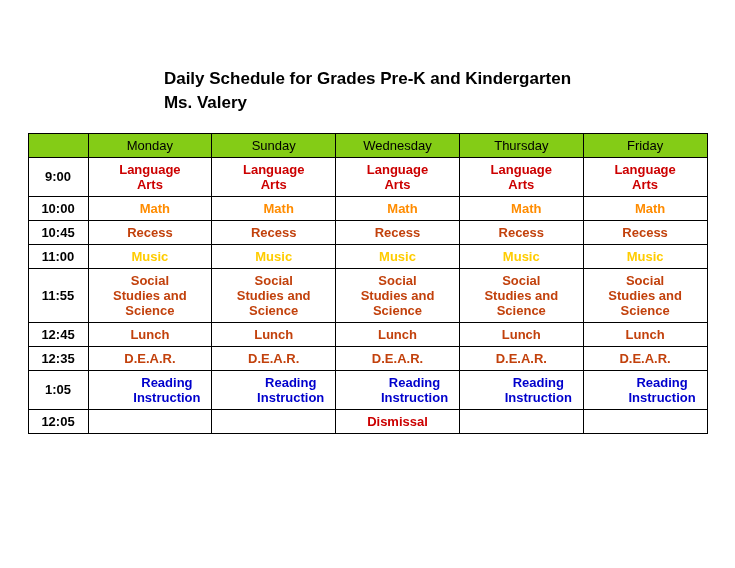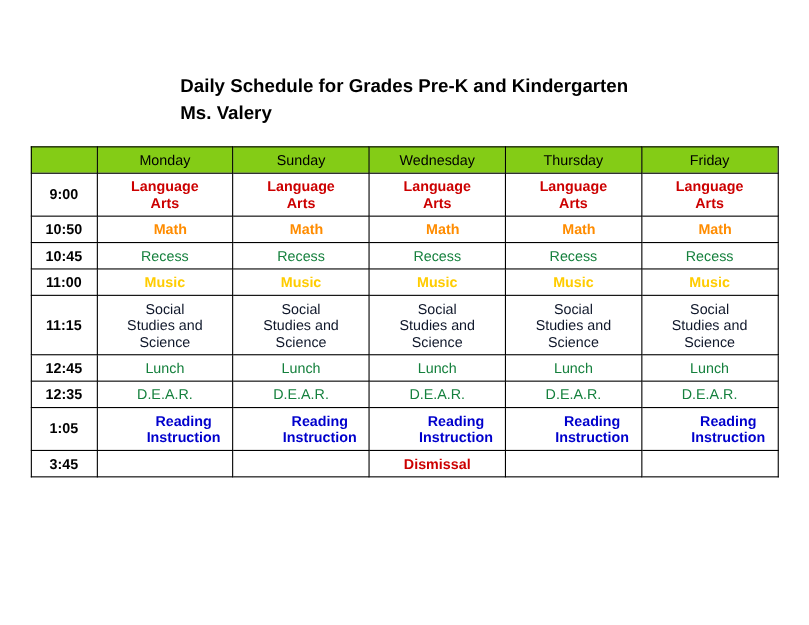"10:50" td.time-col { text: 10:50 -> 10:00 }
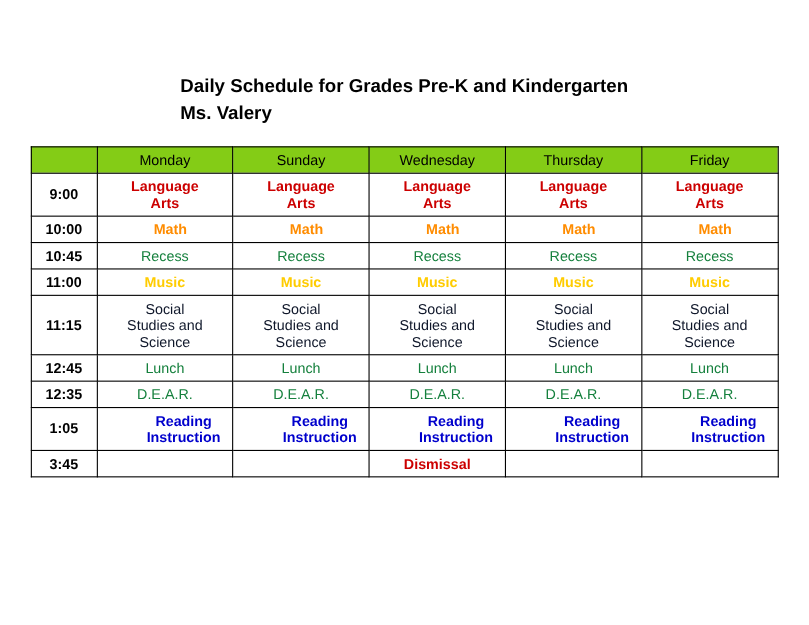"Recess" .normal { color: #15803d -> #c2410c; font-weight: normal -> bold }
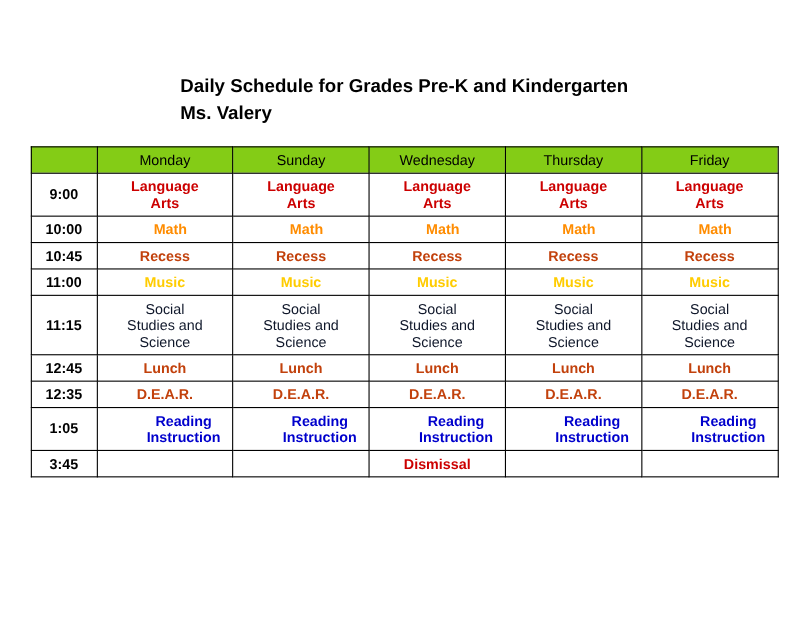"Social" .social { color: #0f172a -> #c2410c; font-weight: normal -> bold }
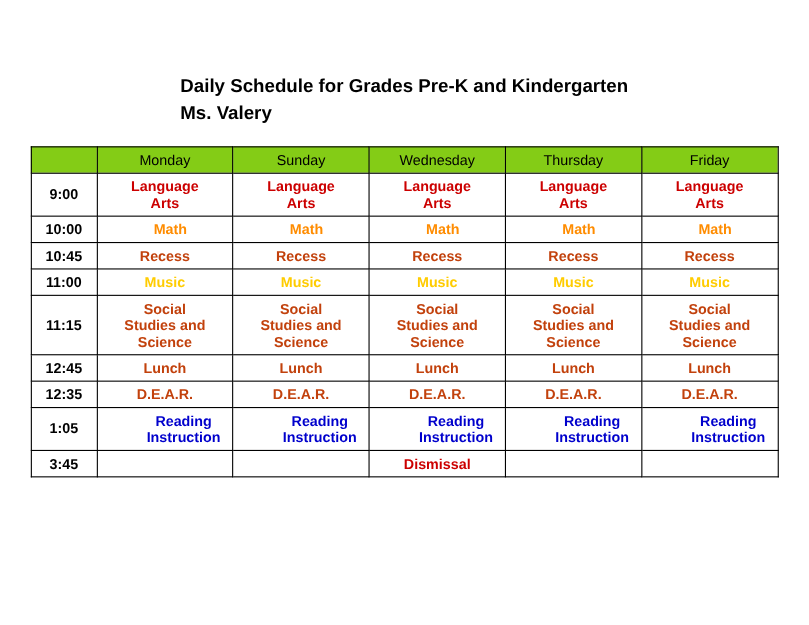"11:15" td.time-col { text: 11:15 -> 11:55 }
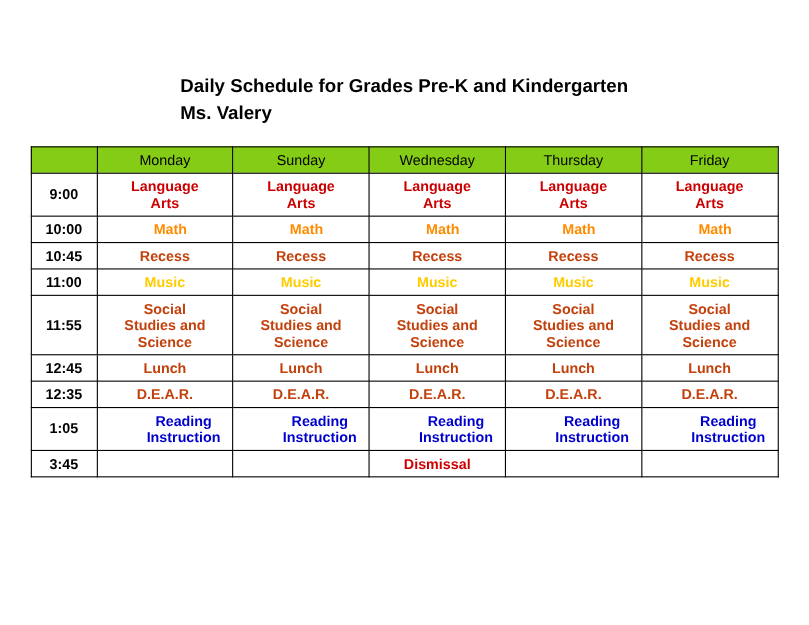"3:45" td.time-col { text: 3:45 -> 12:05 }
